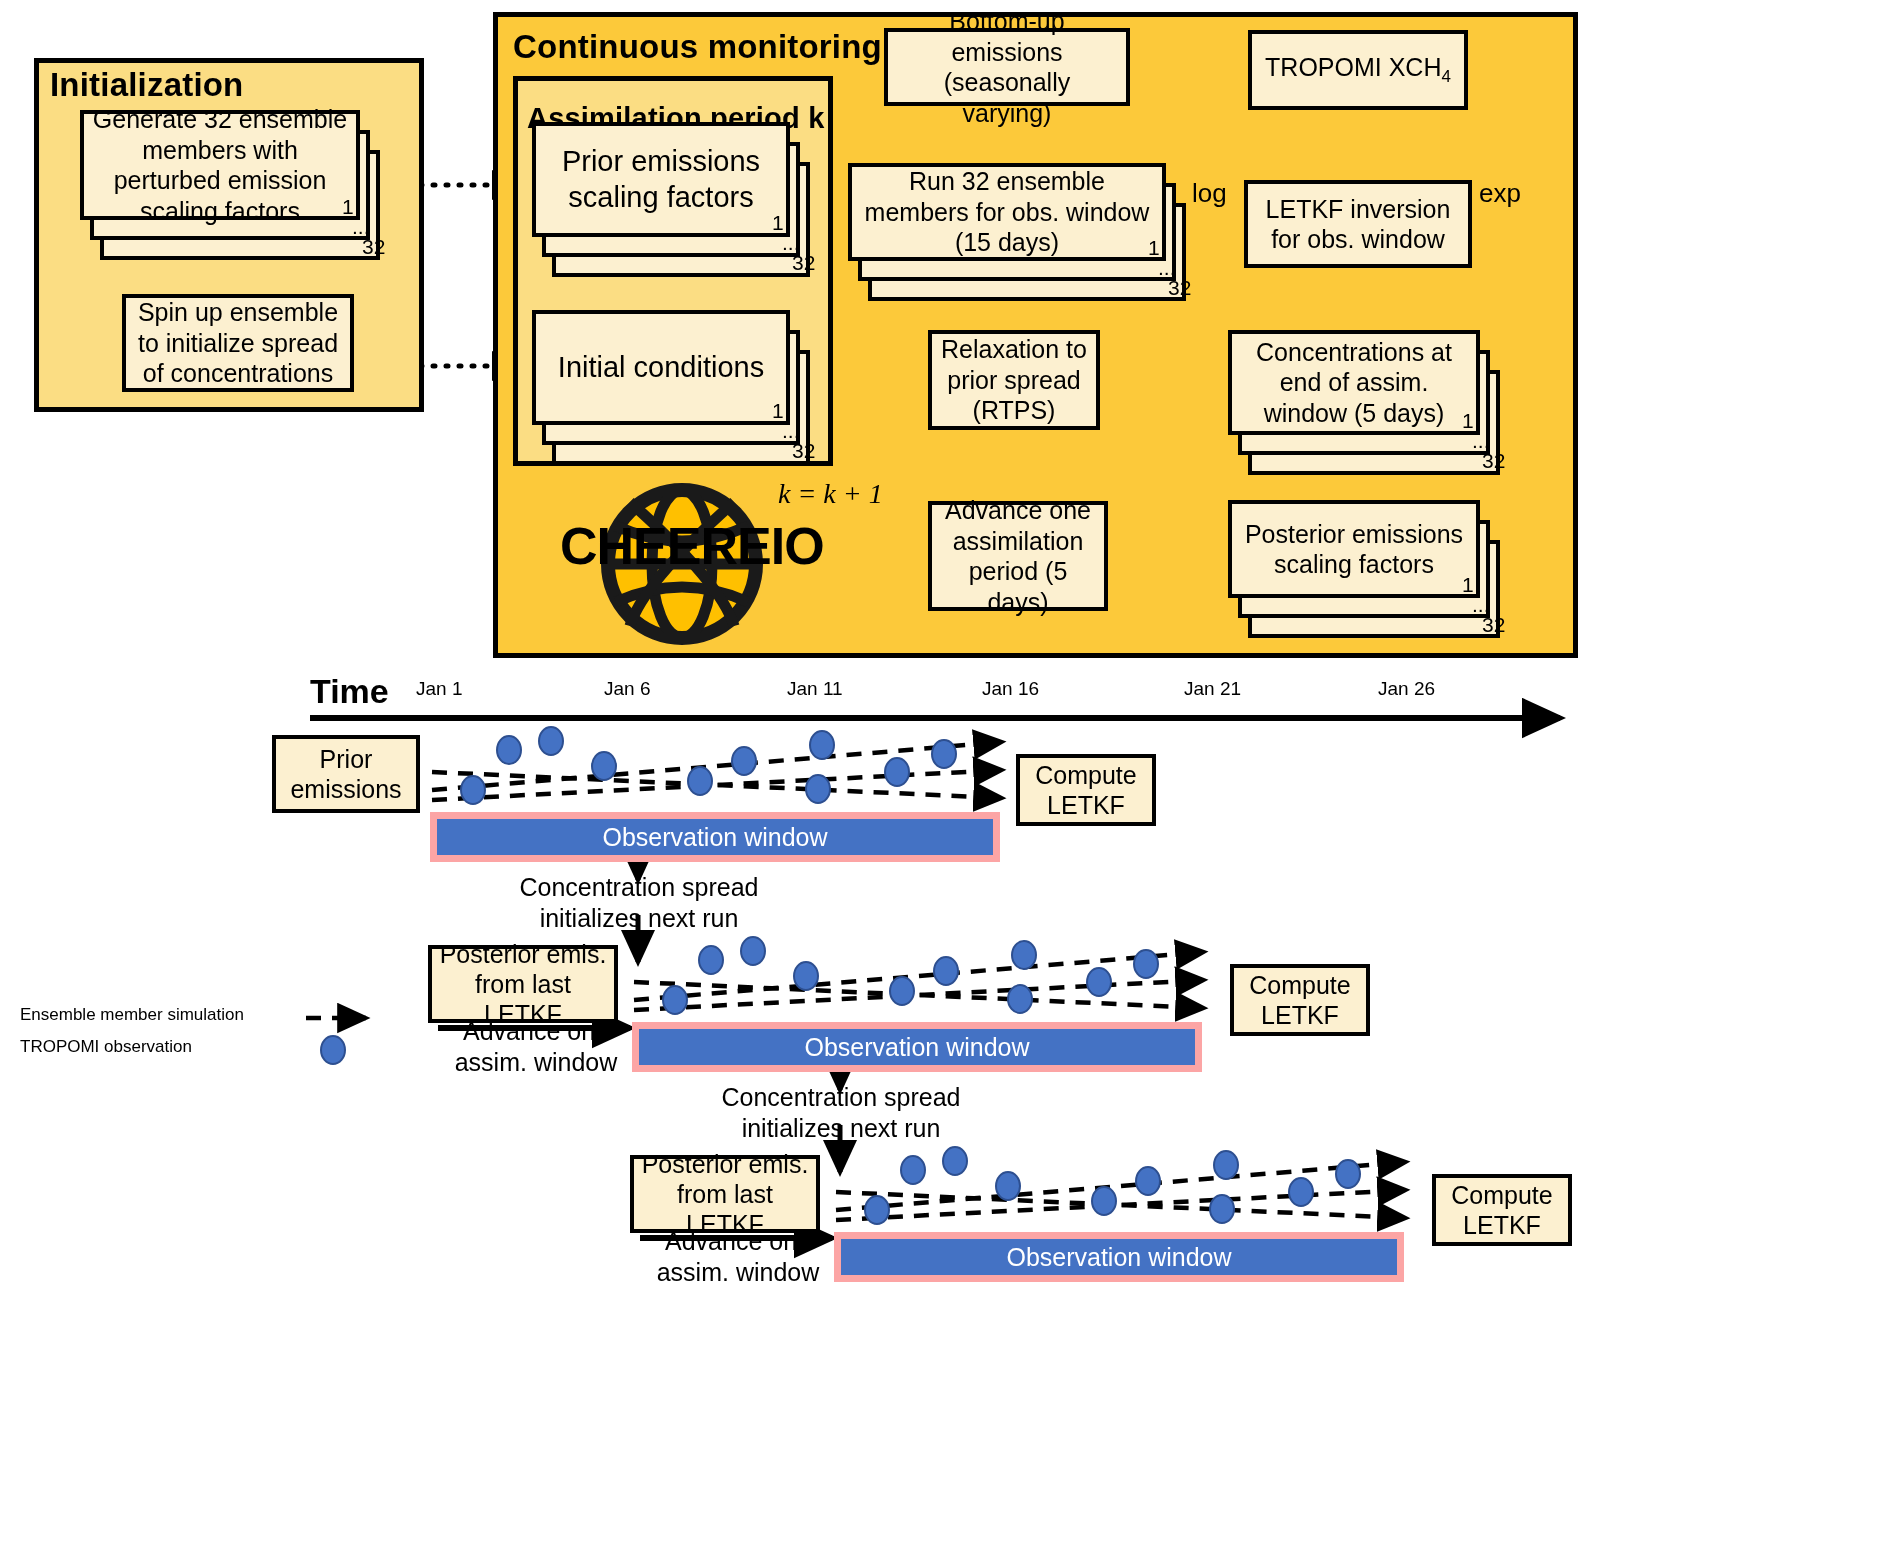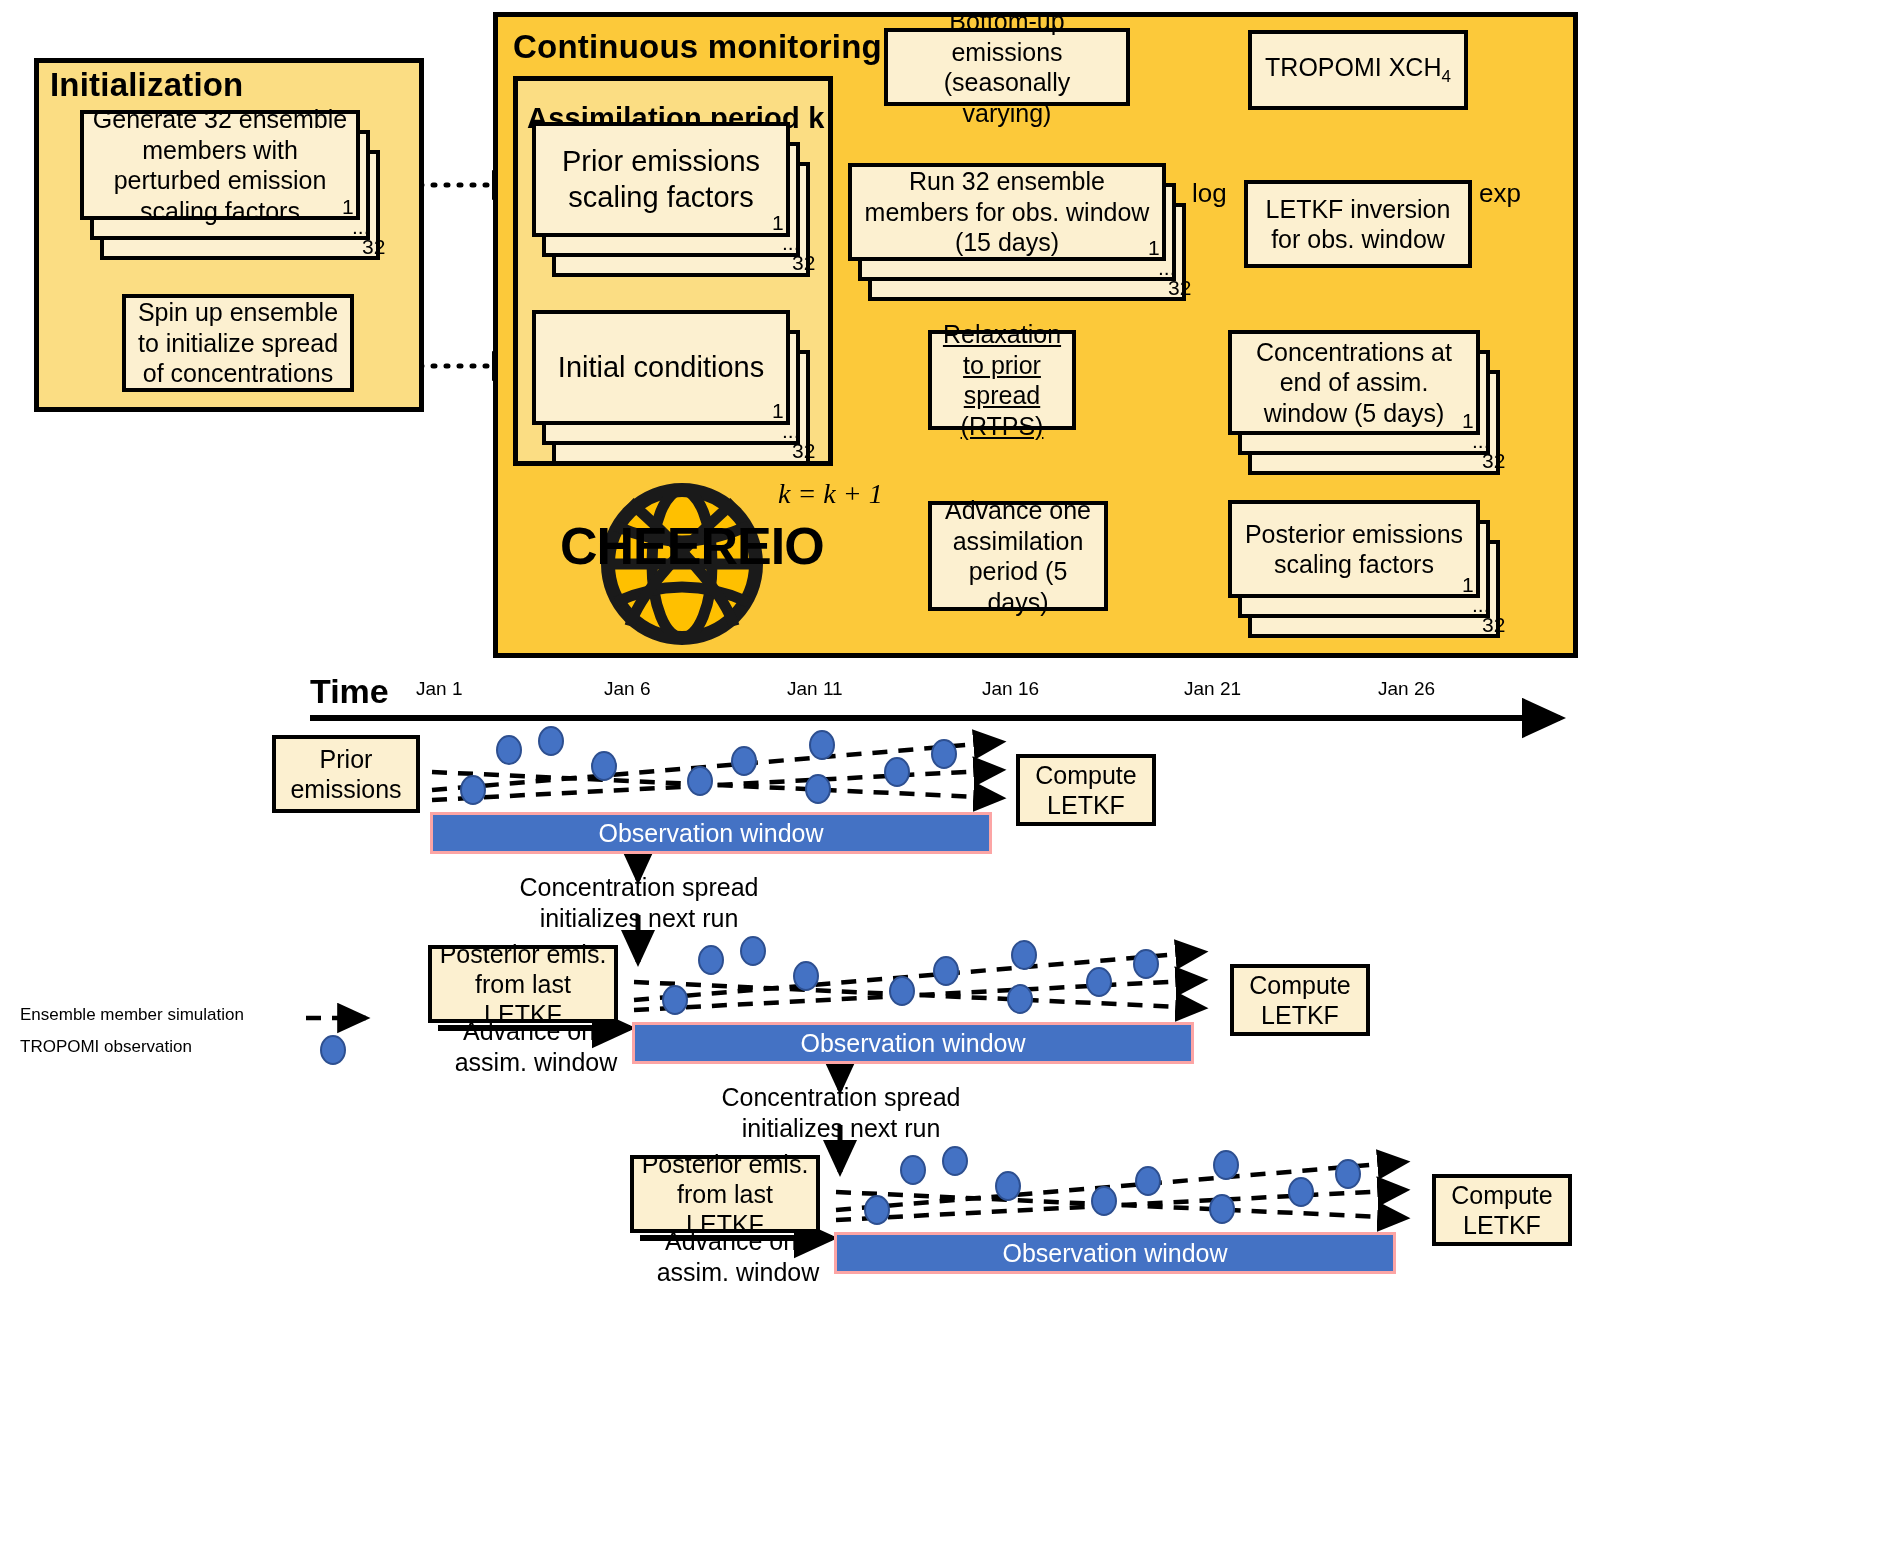"Relaxation to prior spread (RTPS)" div.box { text-decoration: underline -> none; width: 148px -> 172px }
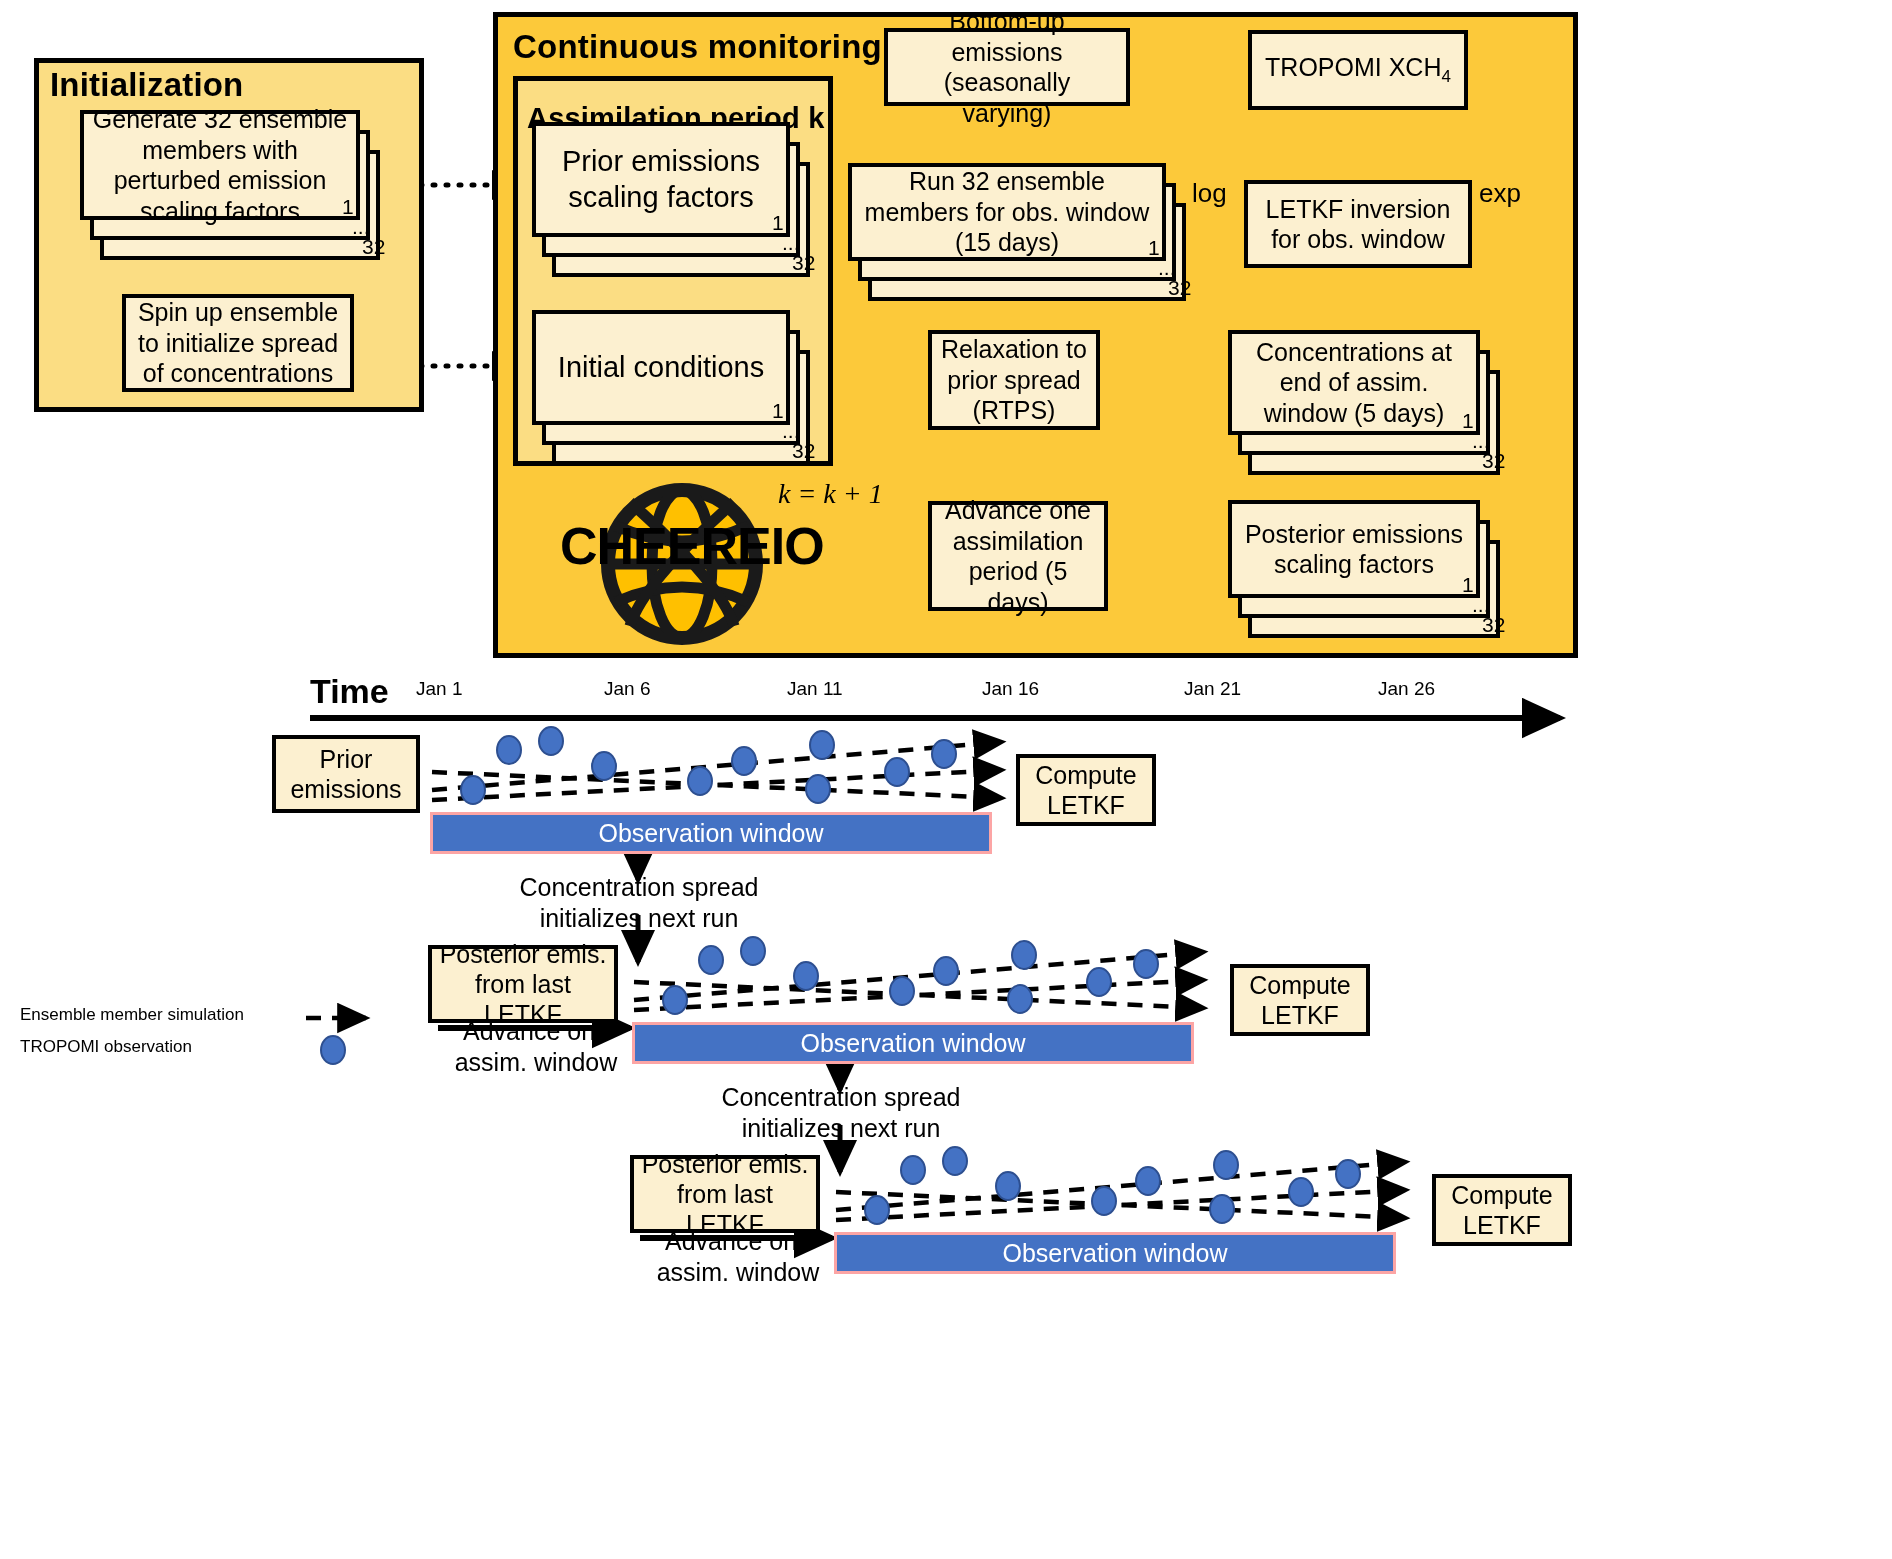"Observation window" .obs-win { border: 3px solid #fca5a5 -> 7px solid #fca5a5 }
